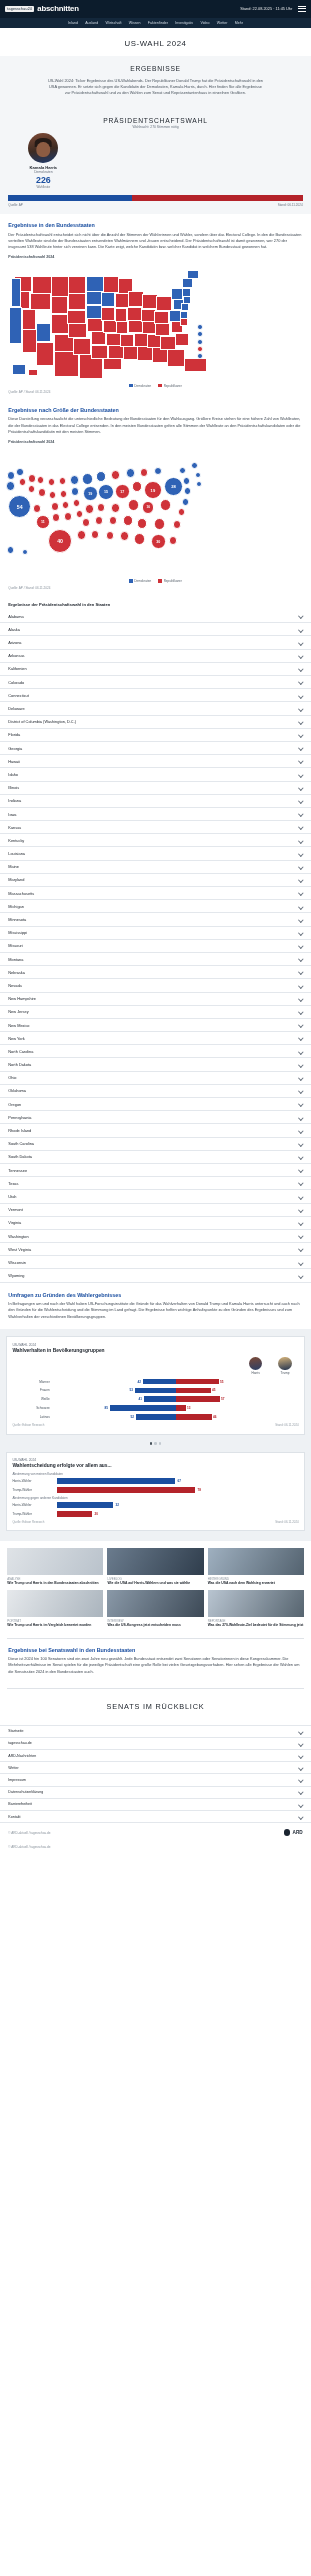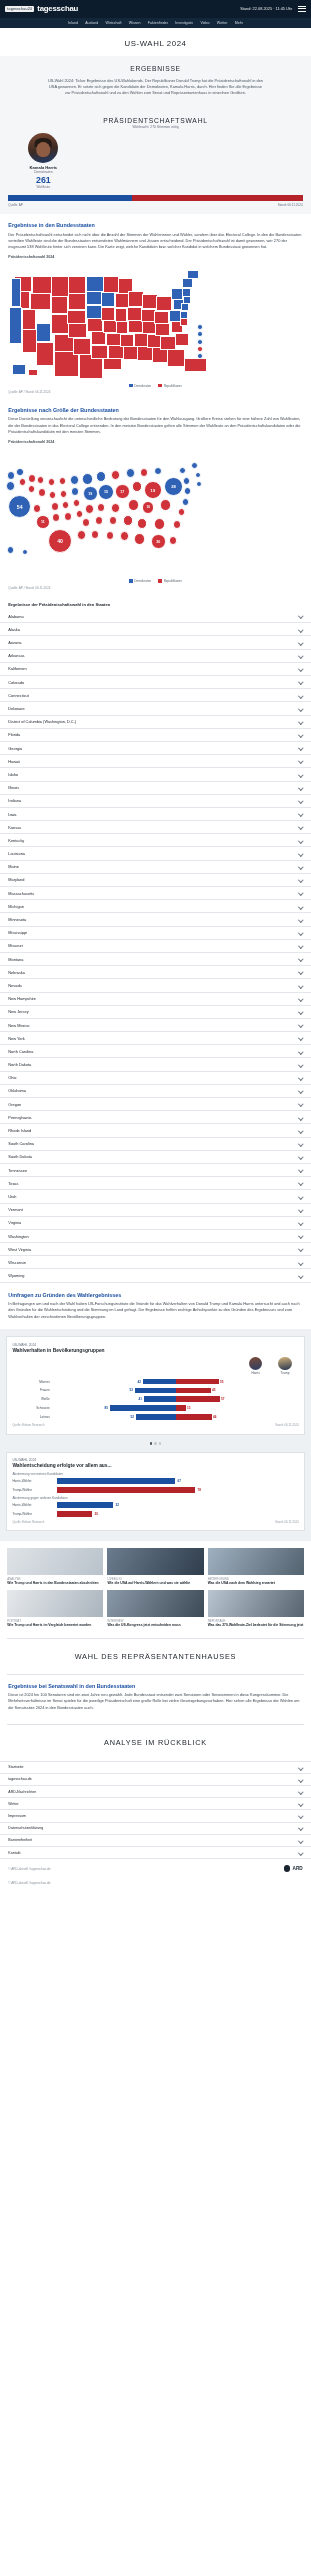"tagesschau" span.logo-text { text: tagesschau -> abschnitten }
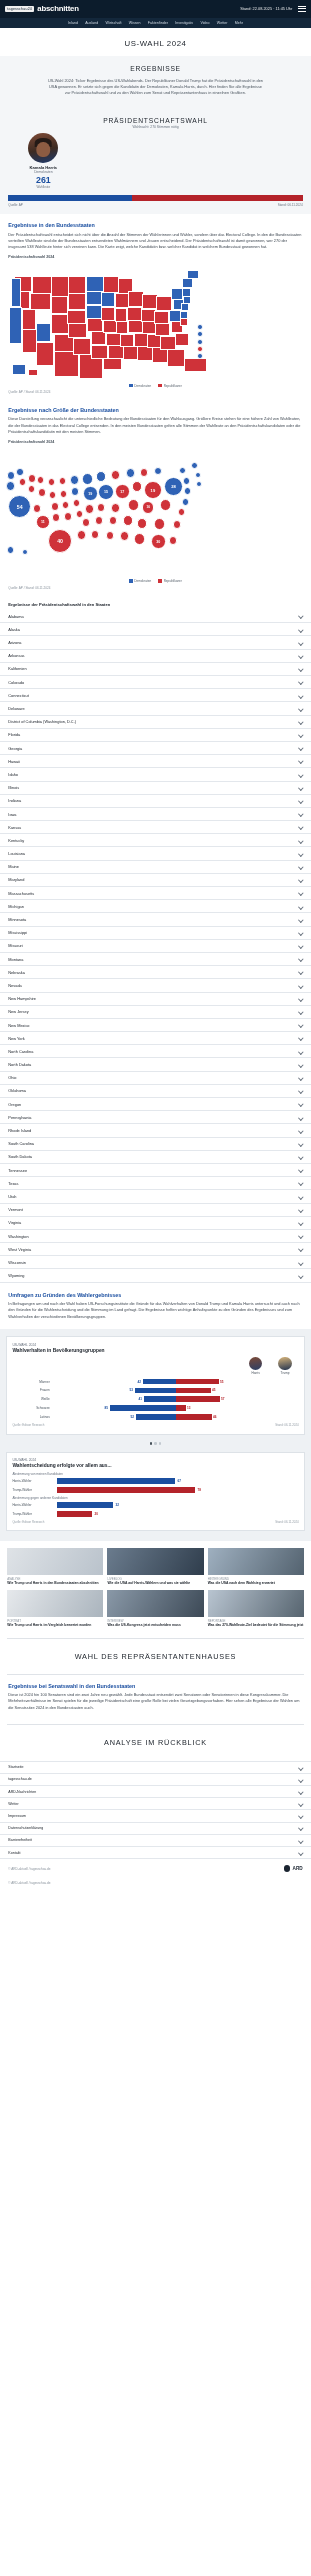"261" div.val { text: 261 -> 226 }
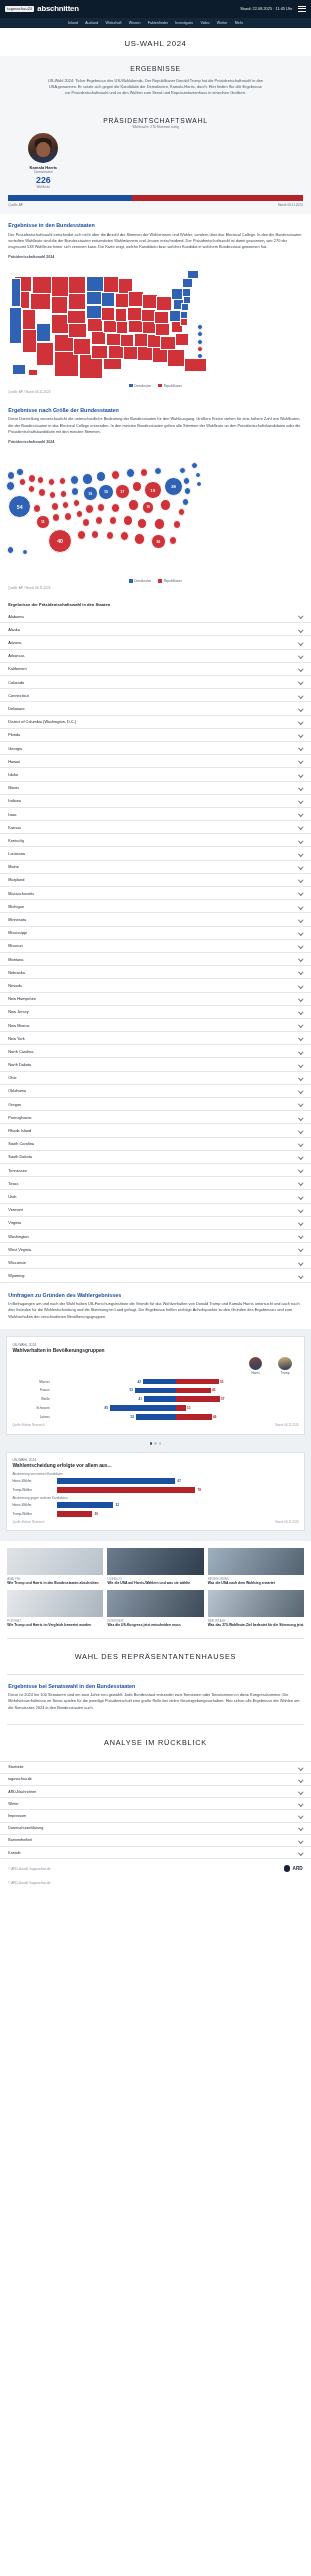"WAHL DES REPRÄSENTANTENHAUSES" div.bigsec { html: <div>WAHL DES REPRÄSENTANTENHAUSES</div> -> none }
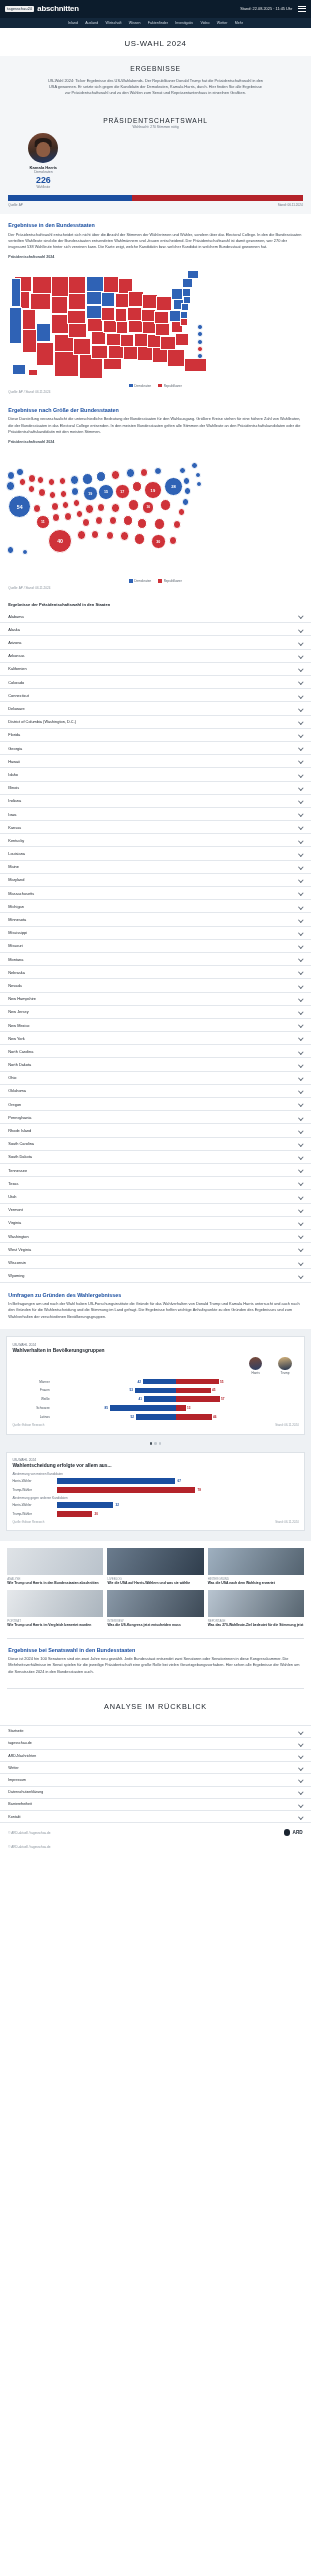"ANALYSE IM RÜCKBLICK" div.bigsec { text: ANALYSE -> SENATS }
